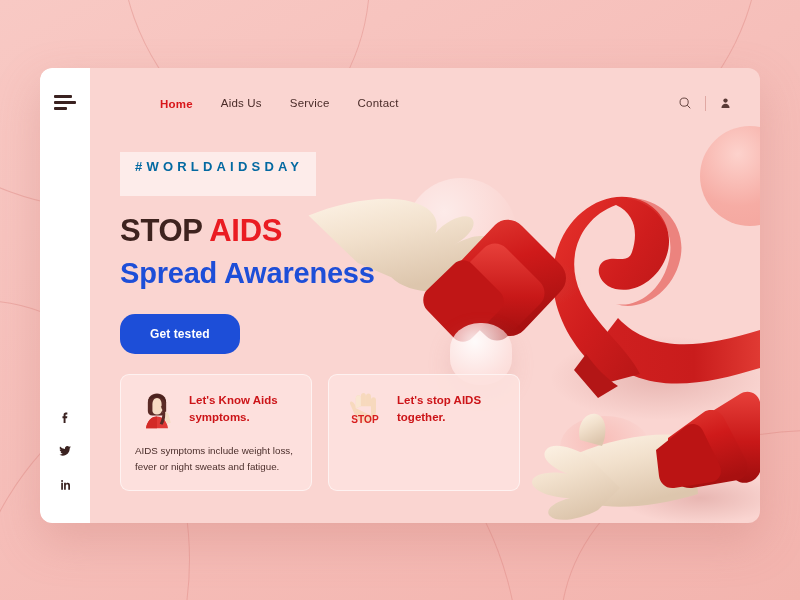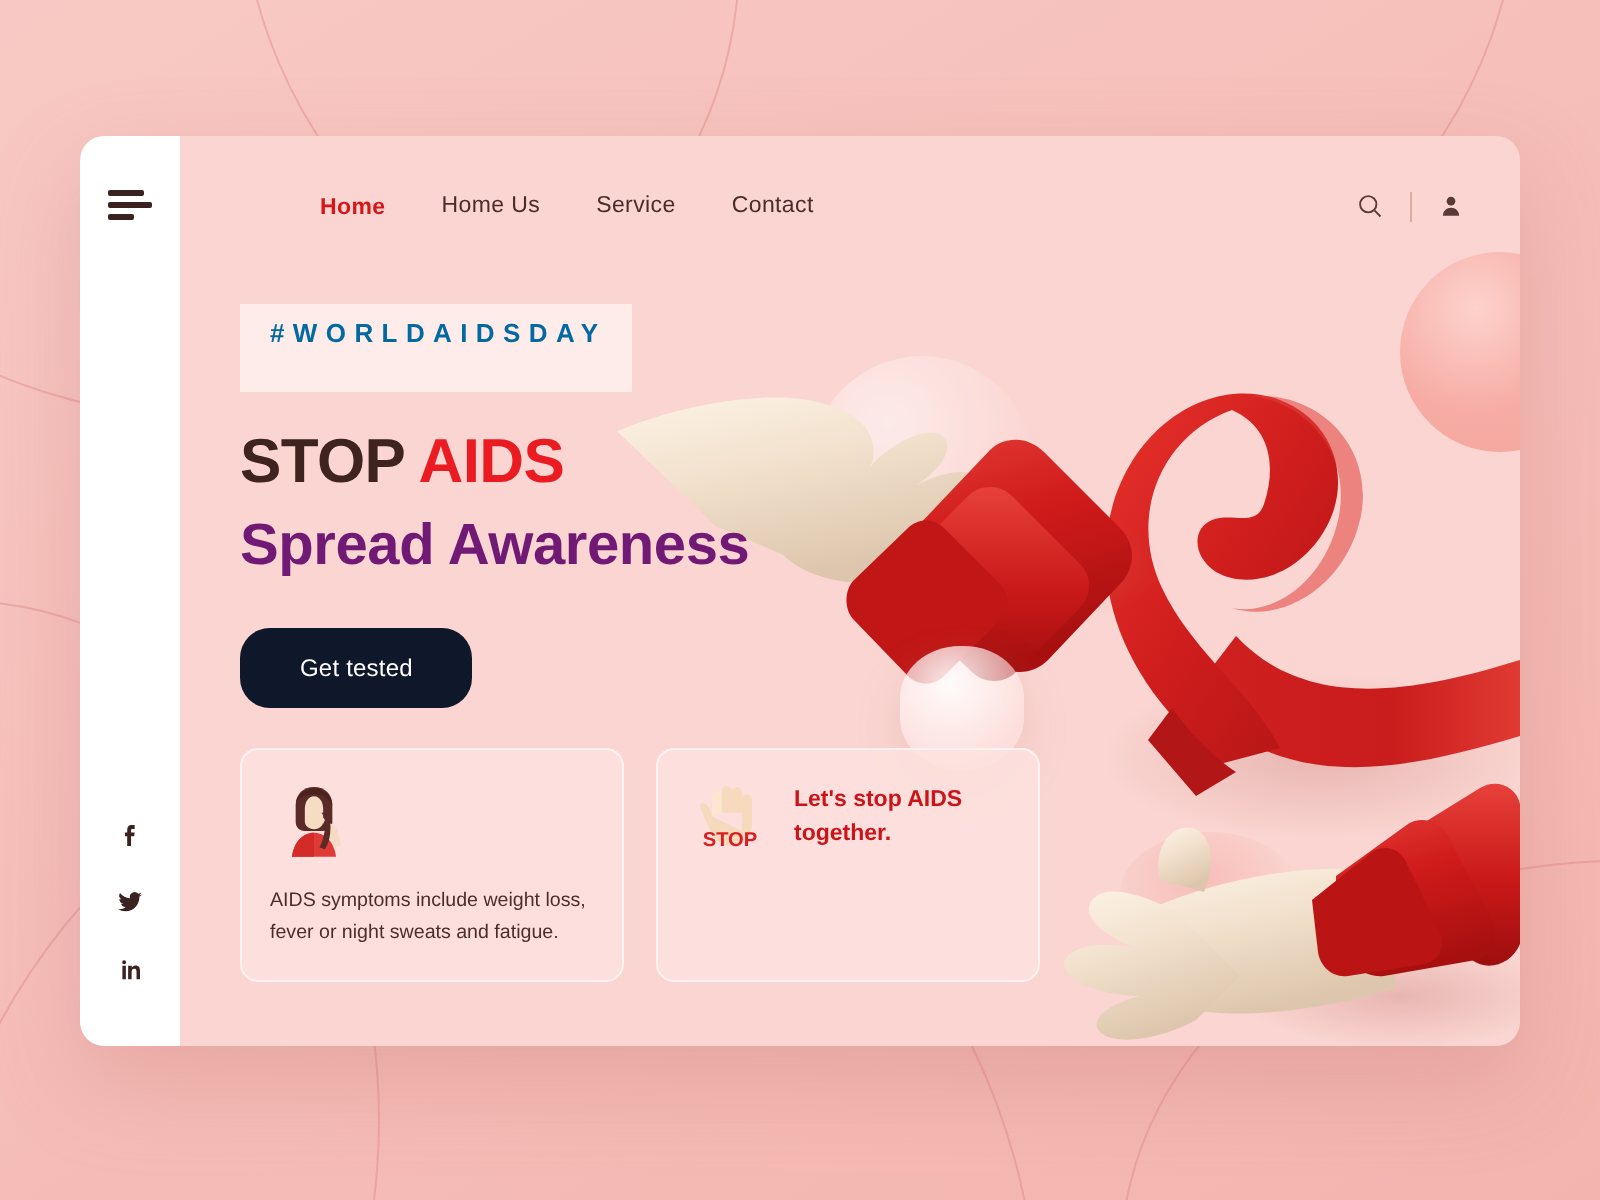"Home Us" a.nav-link { text: Home -> Aids }
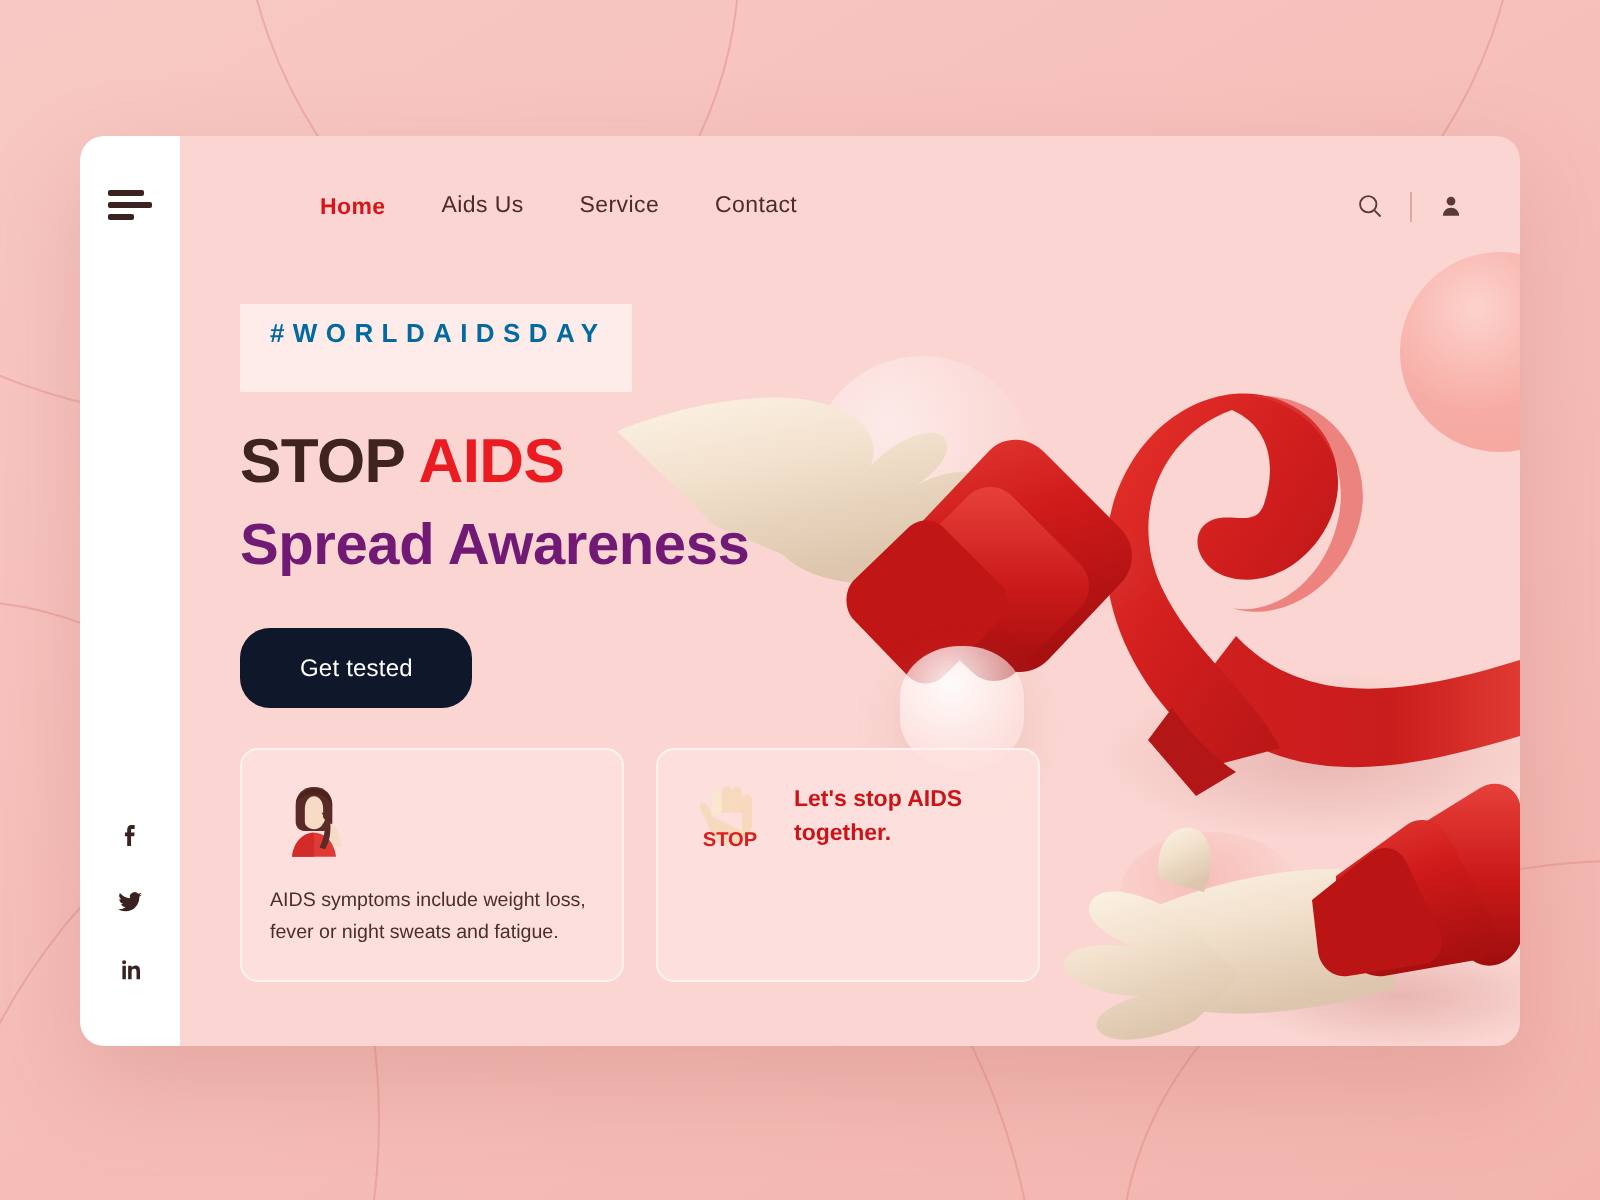"Spread Awareness" #headline-2 { color: #701a75 -> #1d4ed8 }
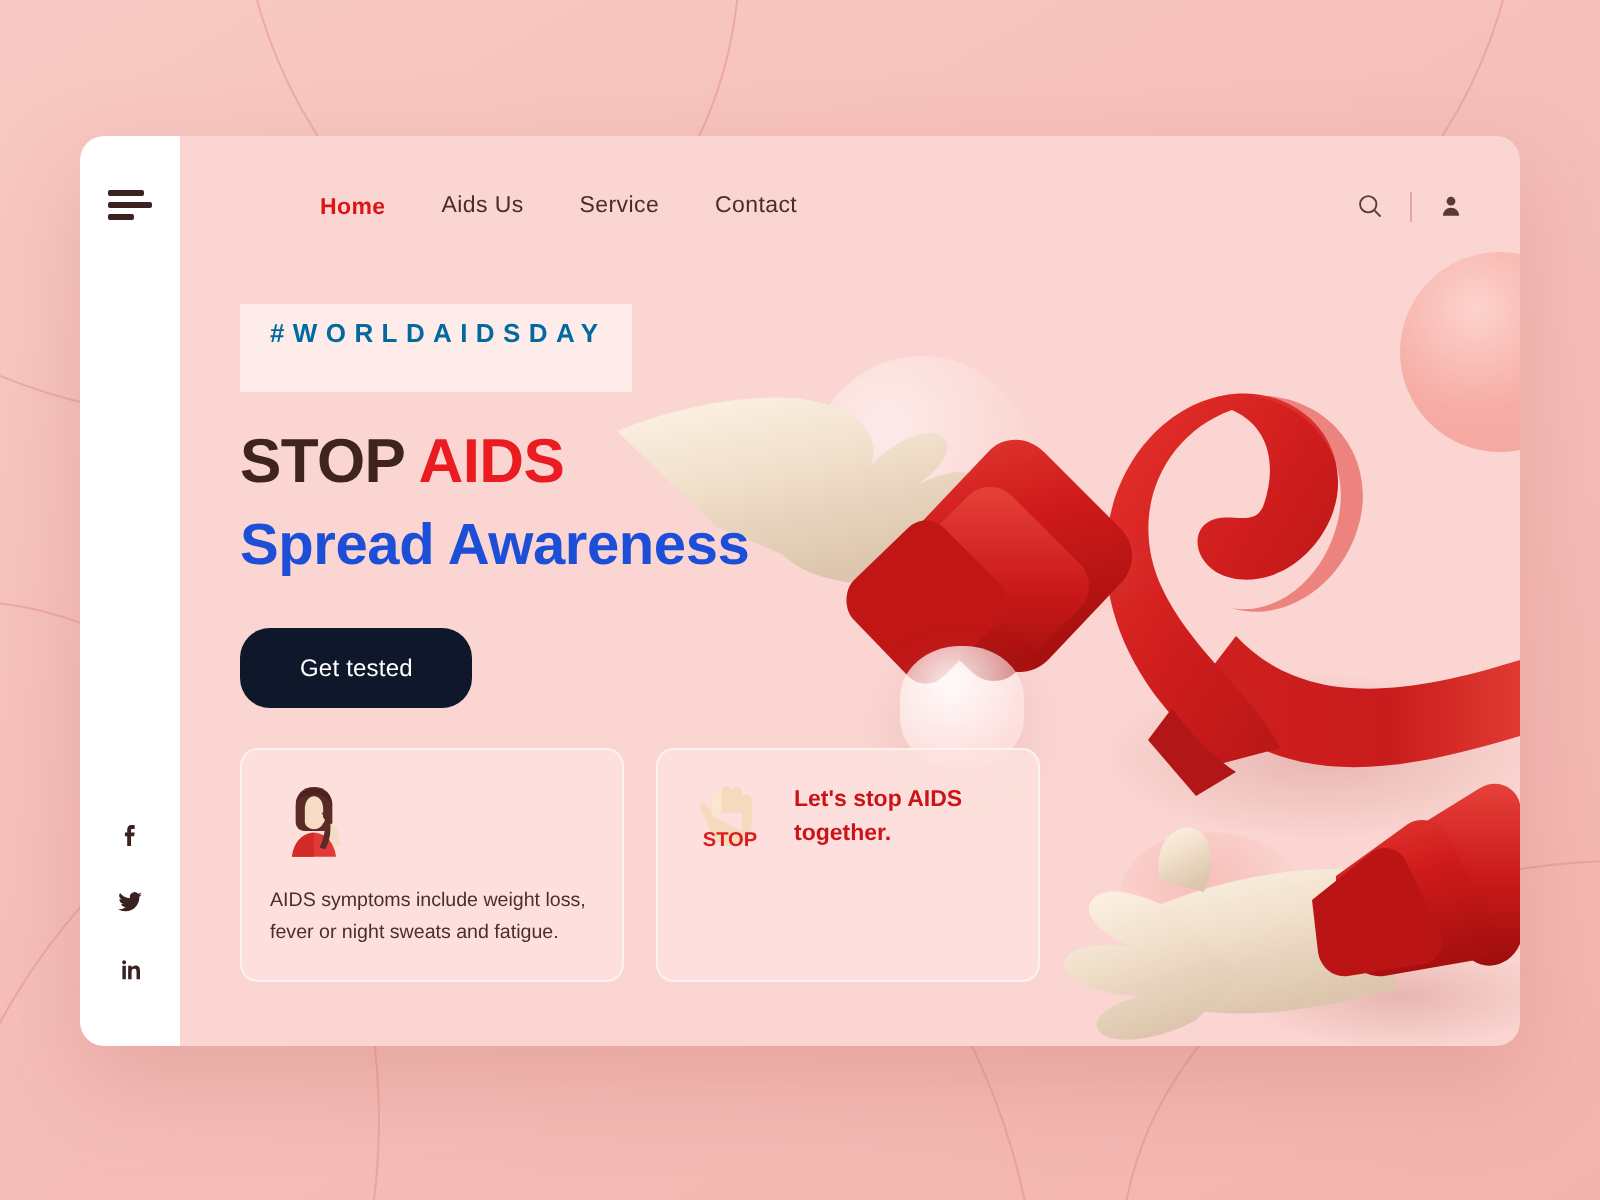"Get tested" #cta-button { background: #0f172a -> #1d4ed8; font-weight: normal -> bold }
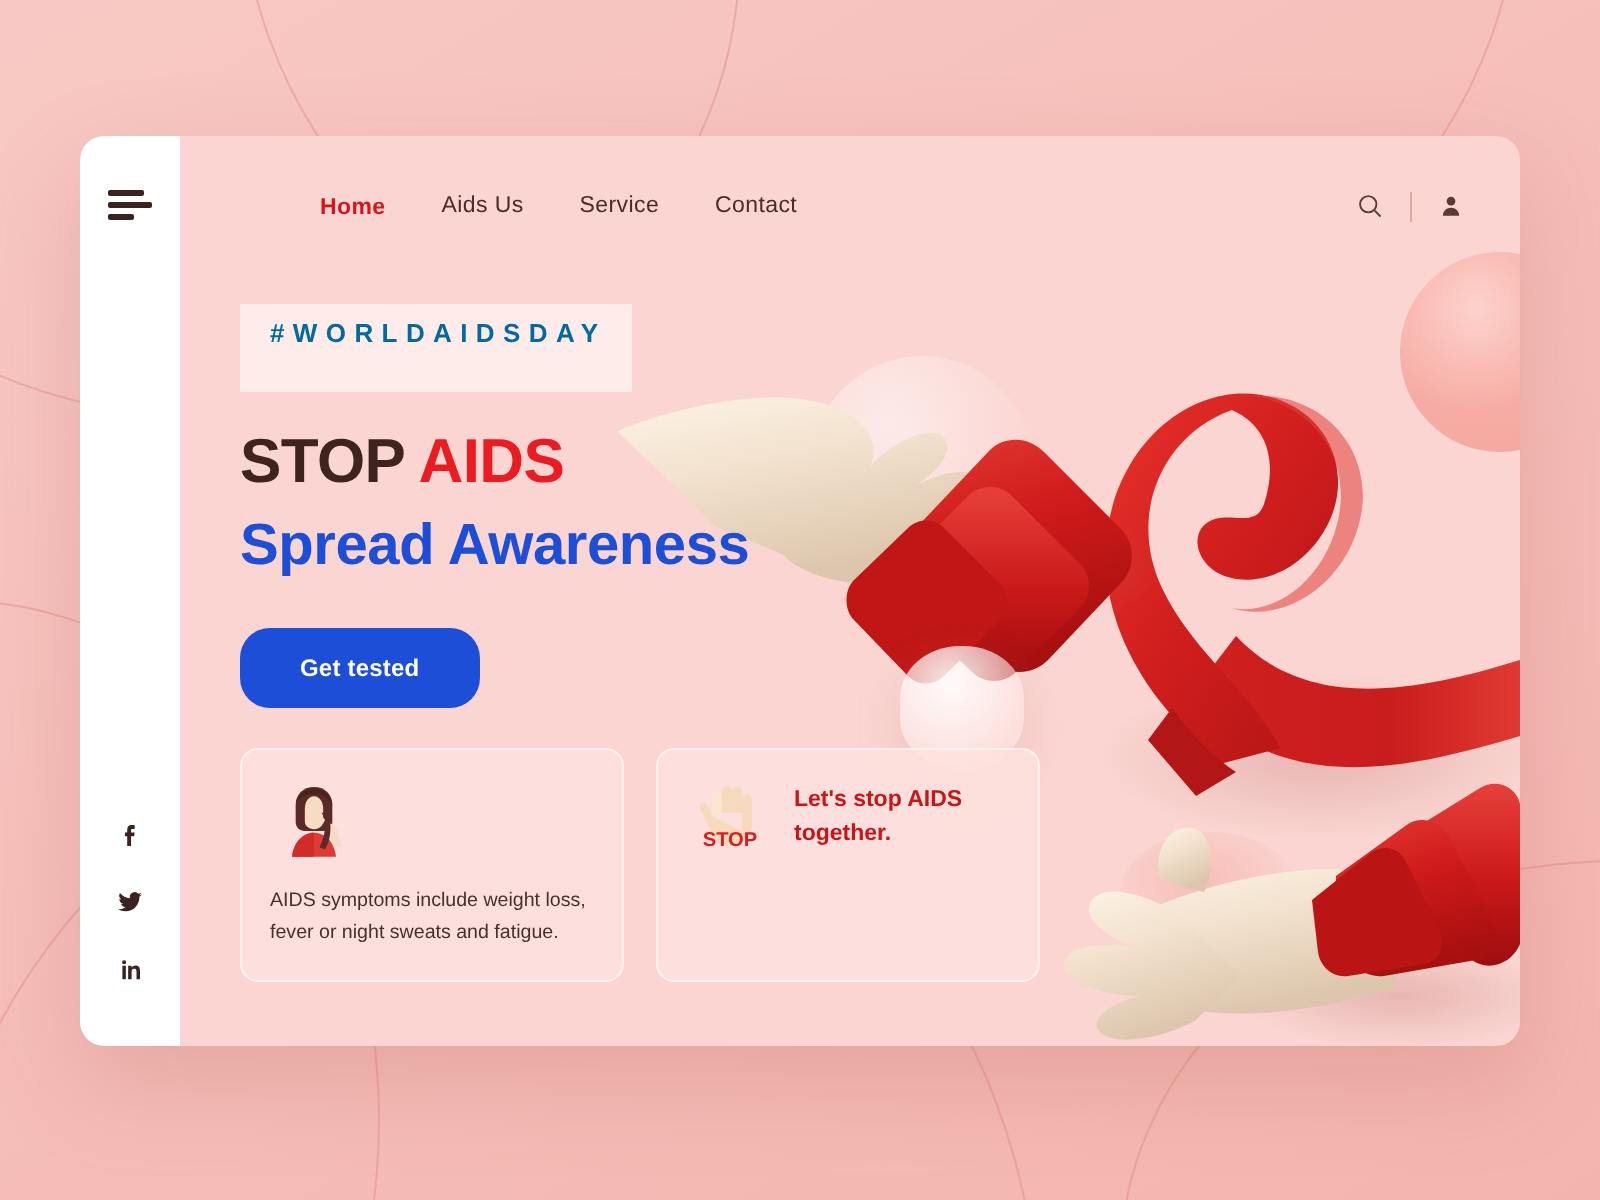"Let's Know Aids symptoms." div.card-title { html: none -> <div>Let's Know Aids symptoms.</div> }
